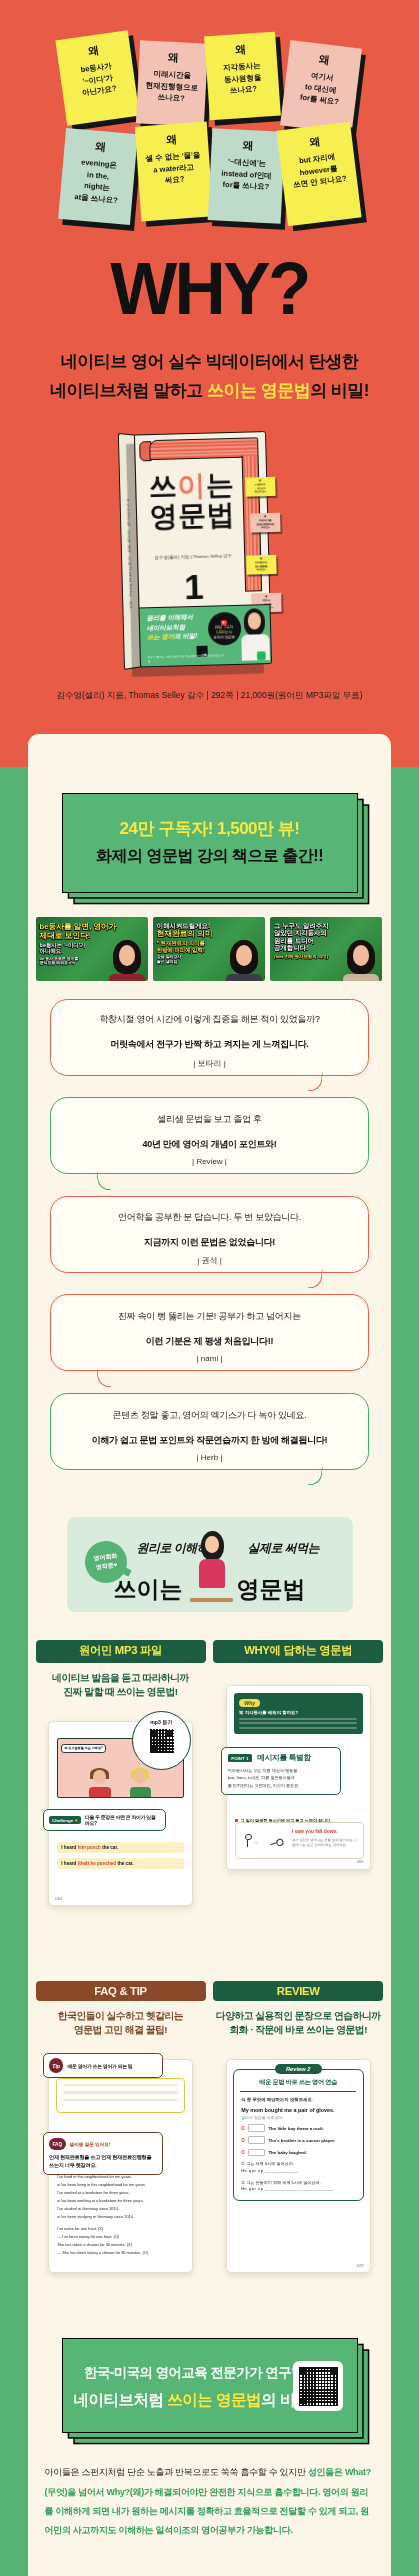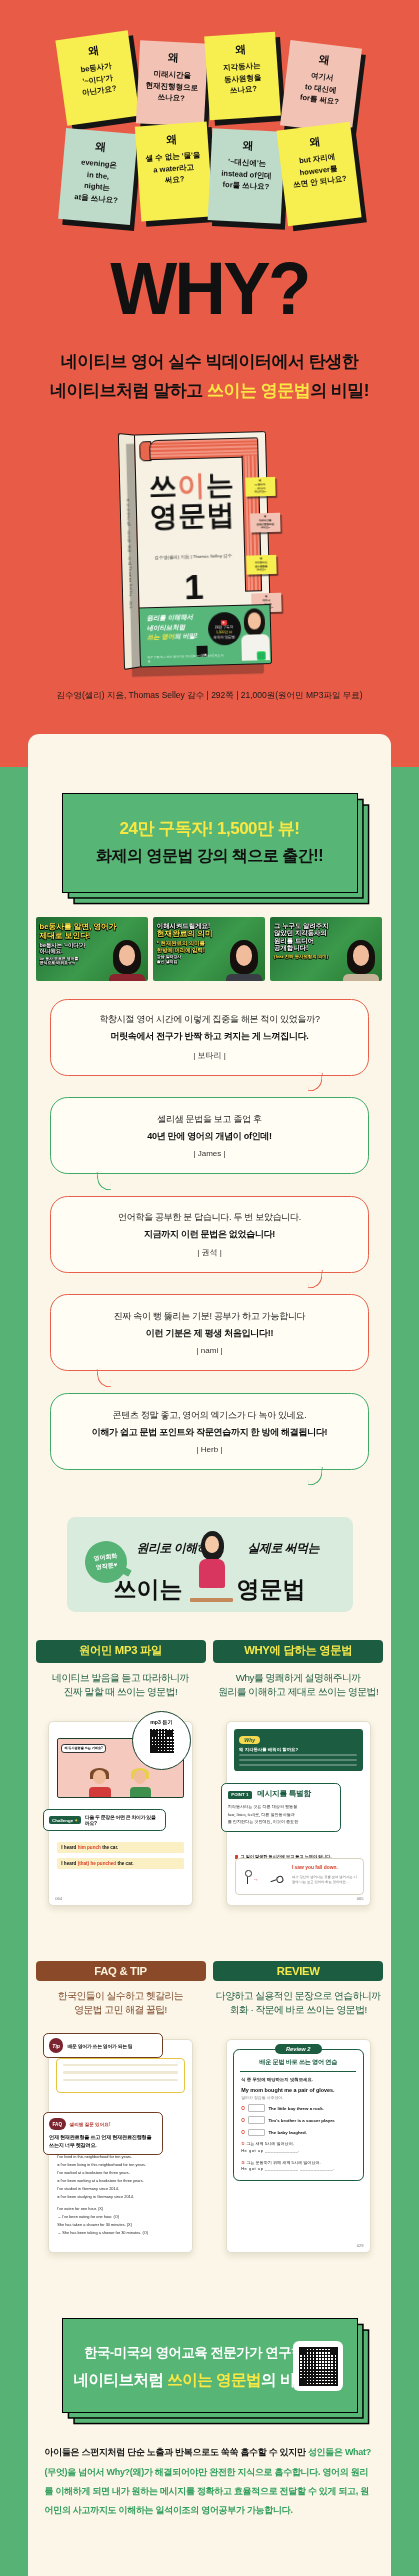"학창시절 영어 시간에 이렇게 집중을" .bub-l1 { margin: 0 -> 8px }
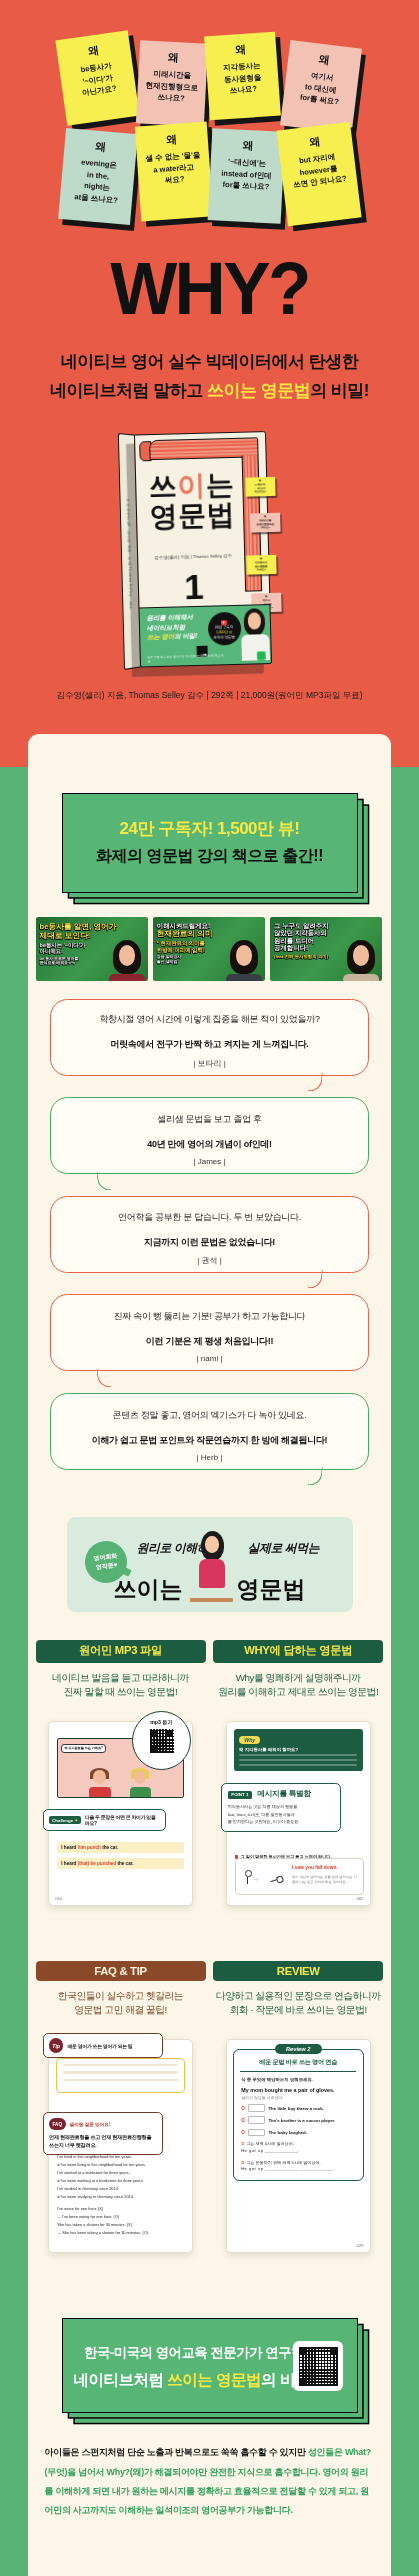"40년 만에 영어의 개념이 of인데!" p.bub-l2 { text: of인데 -> 포인트와 }
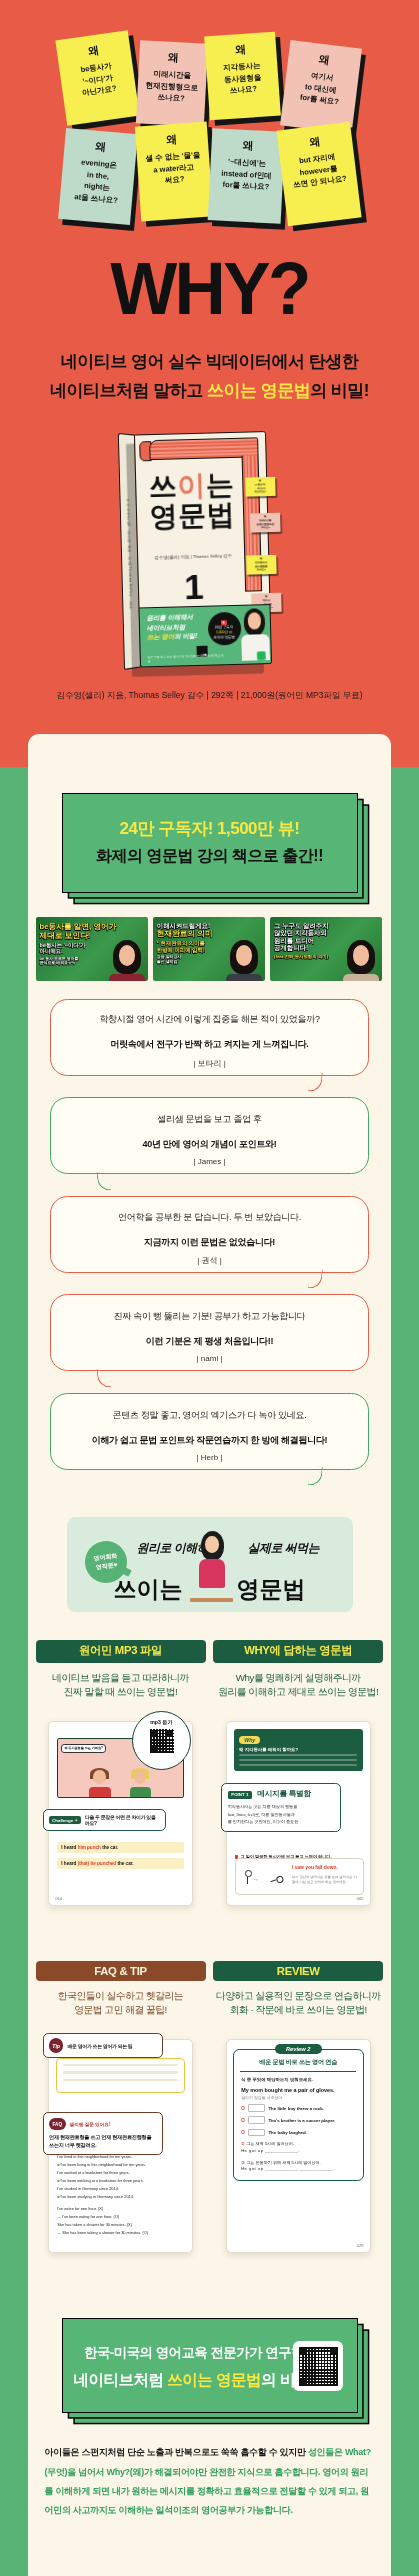"| James |" p.bub-a { text: James -> Review }
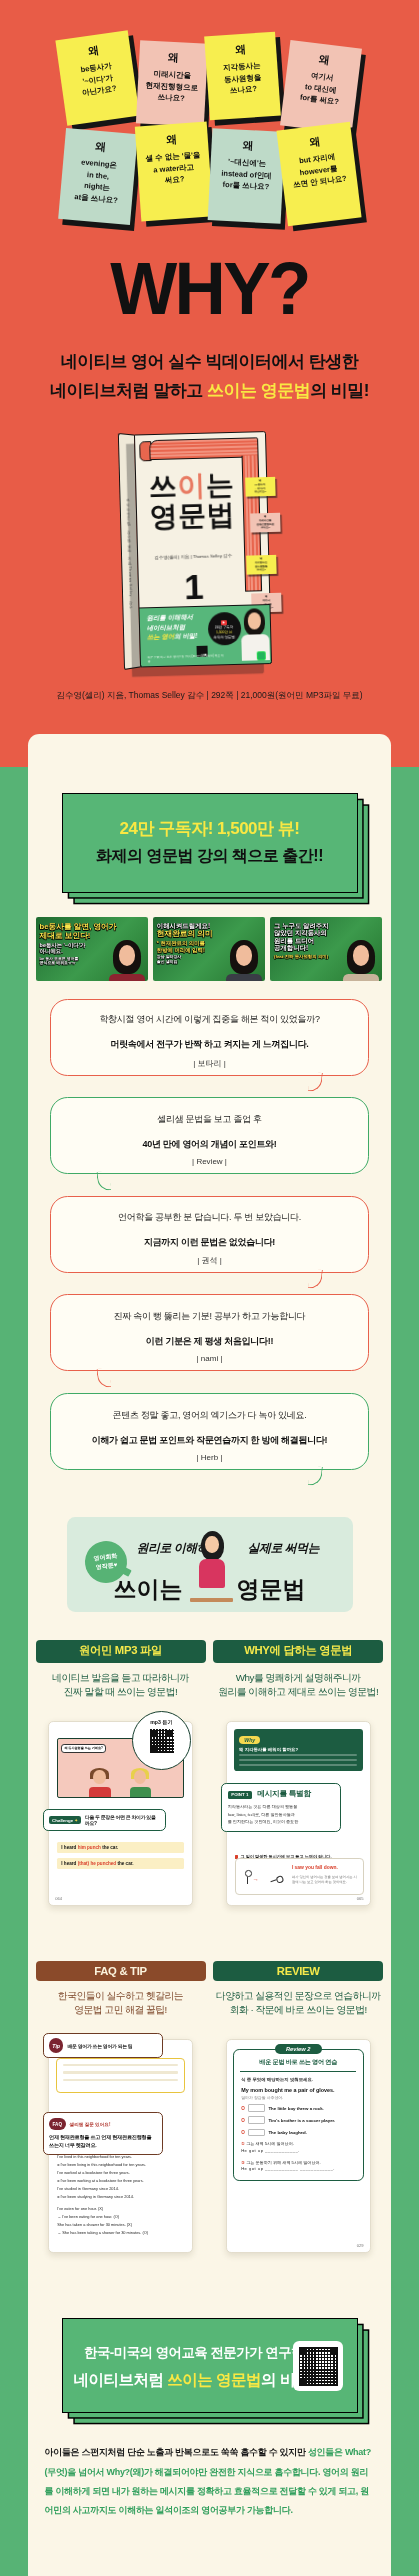"진짜 속이 뻥 뚫리는 기분!" p.bub-l1 { text: 가능합니다 -> 넘어지는 }
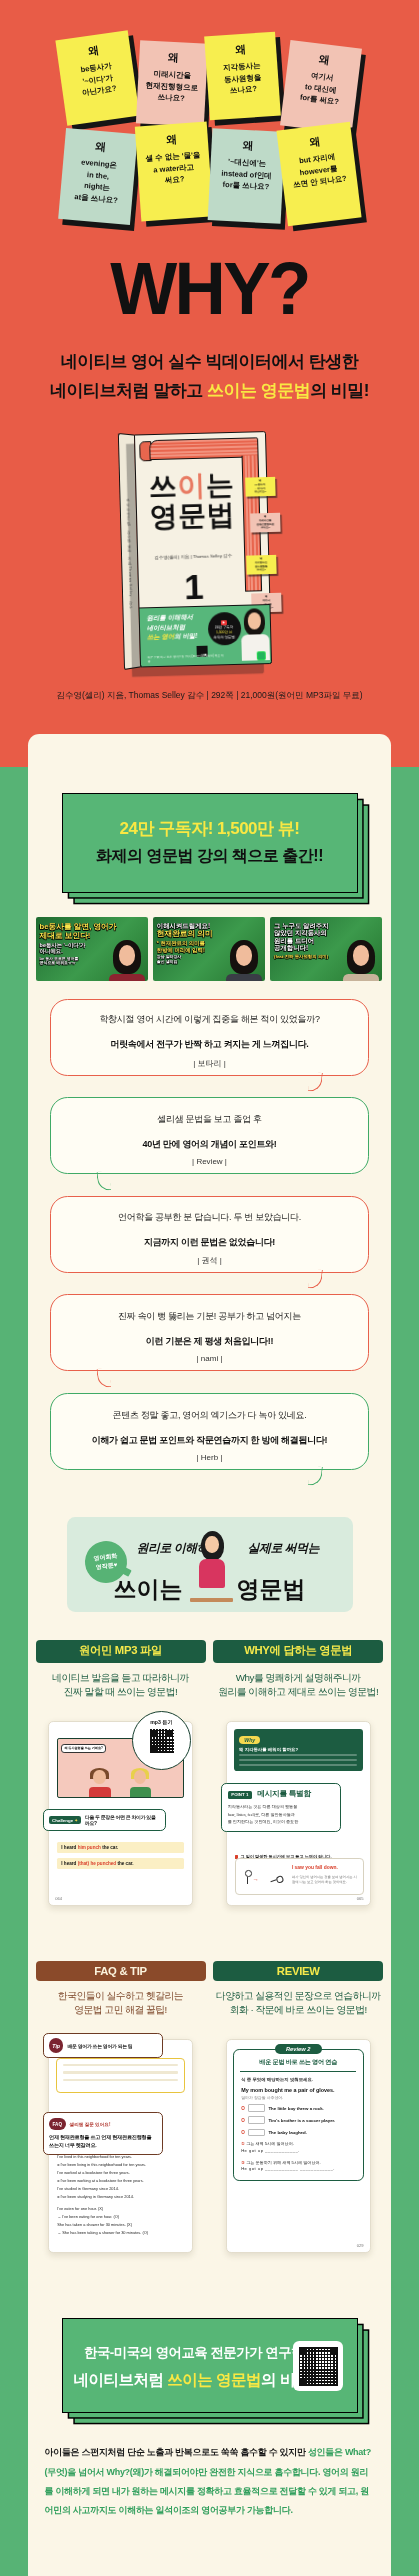"네이티브 발음을 듣고 따라하니까" .fdesc { font-weight: 400 -> 700 }
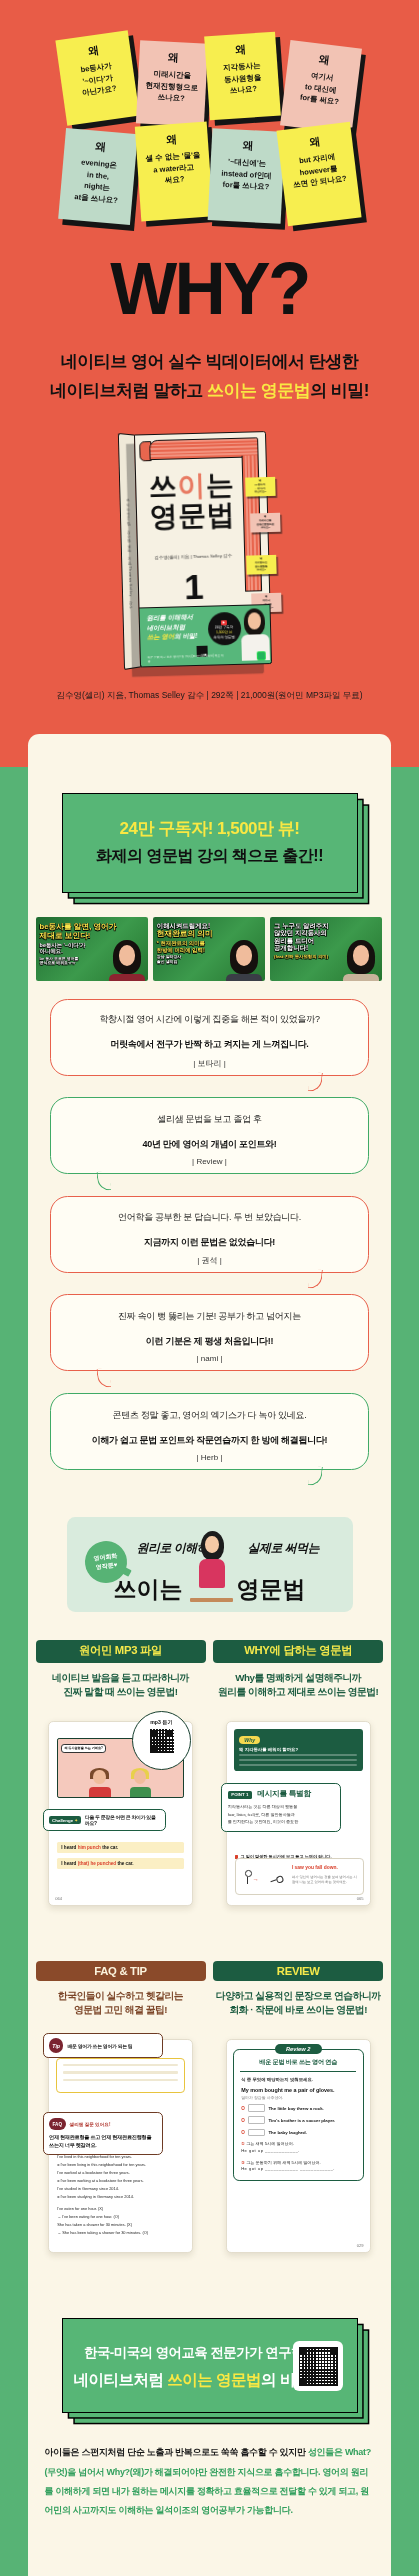"Why를 명쾌하게 설명해주니까" p.fdesc { html: <p>Why를 명쾌하게 설명해주니까 원리를 이해하고 제대로 쓰이는 영문법!</p> -> none }
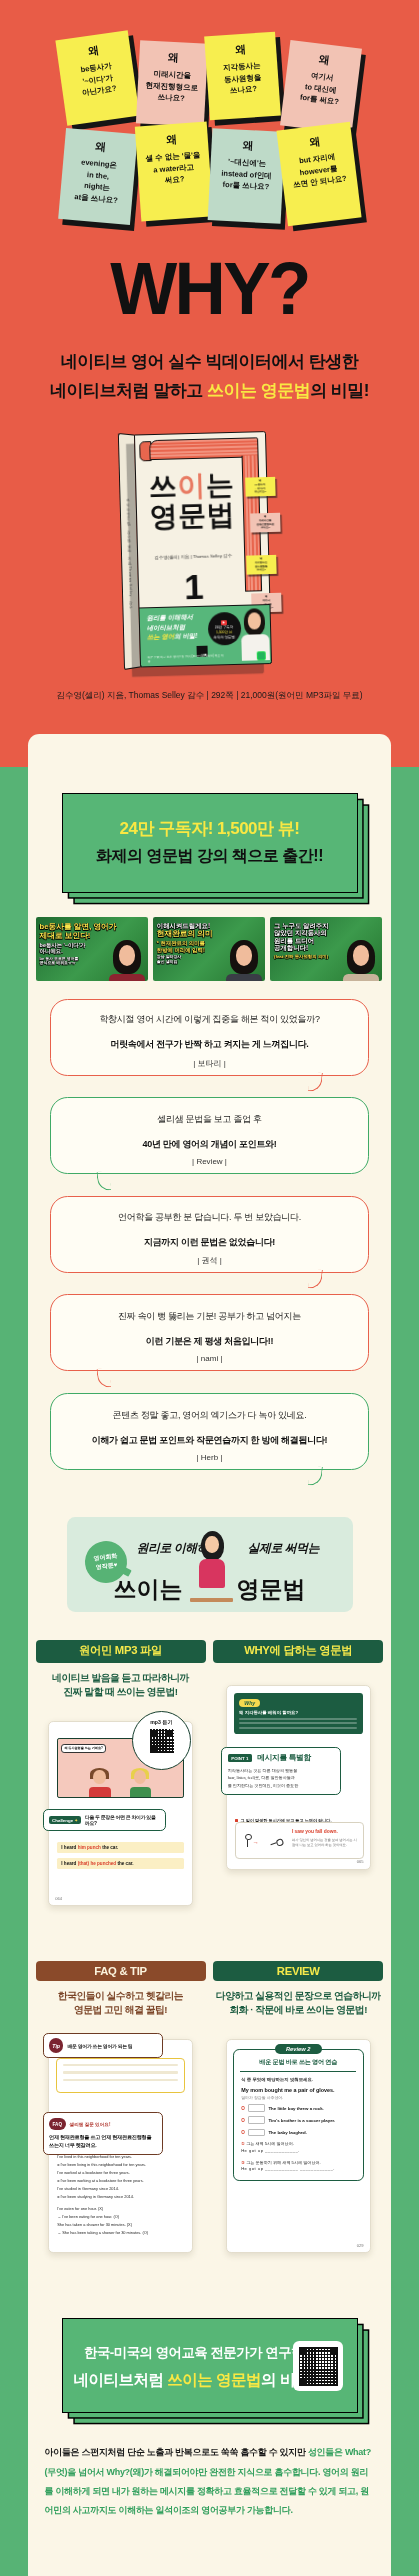"FAQ & TIP" .fr-b { margin-top: 44px -> 64px }
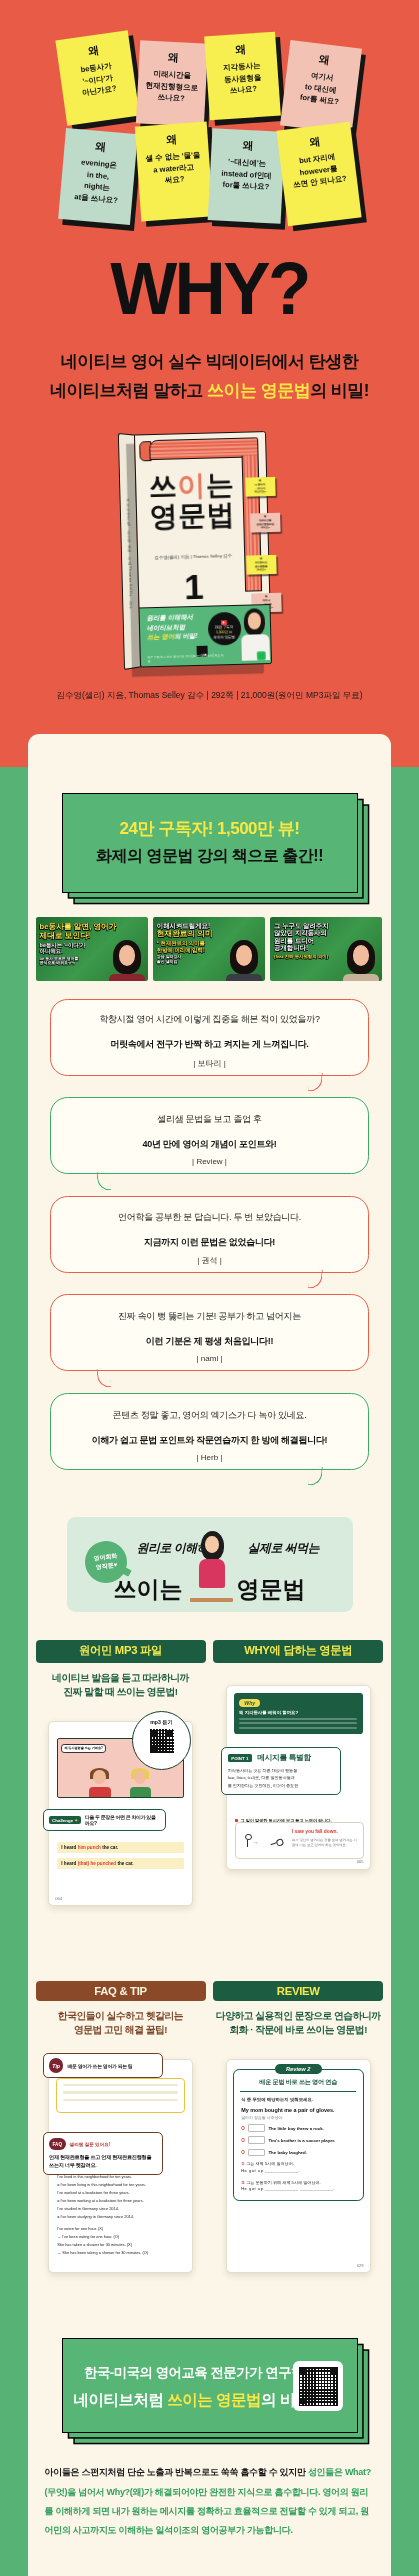"아이들은 스펀지처럼 단순 노출과 반복으로도" .p-black { font-weight: 700 -> 400 }
